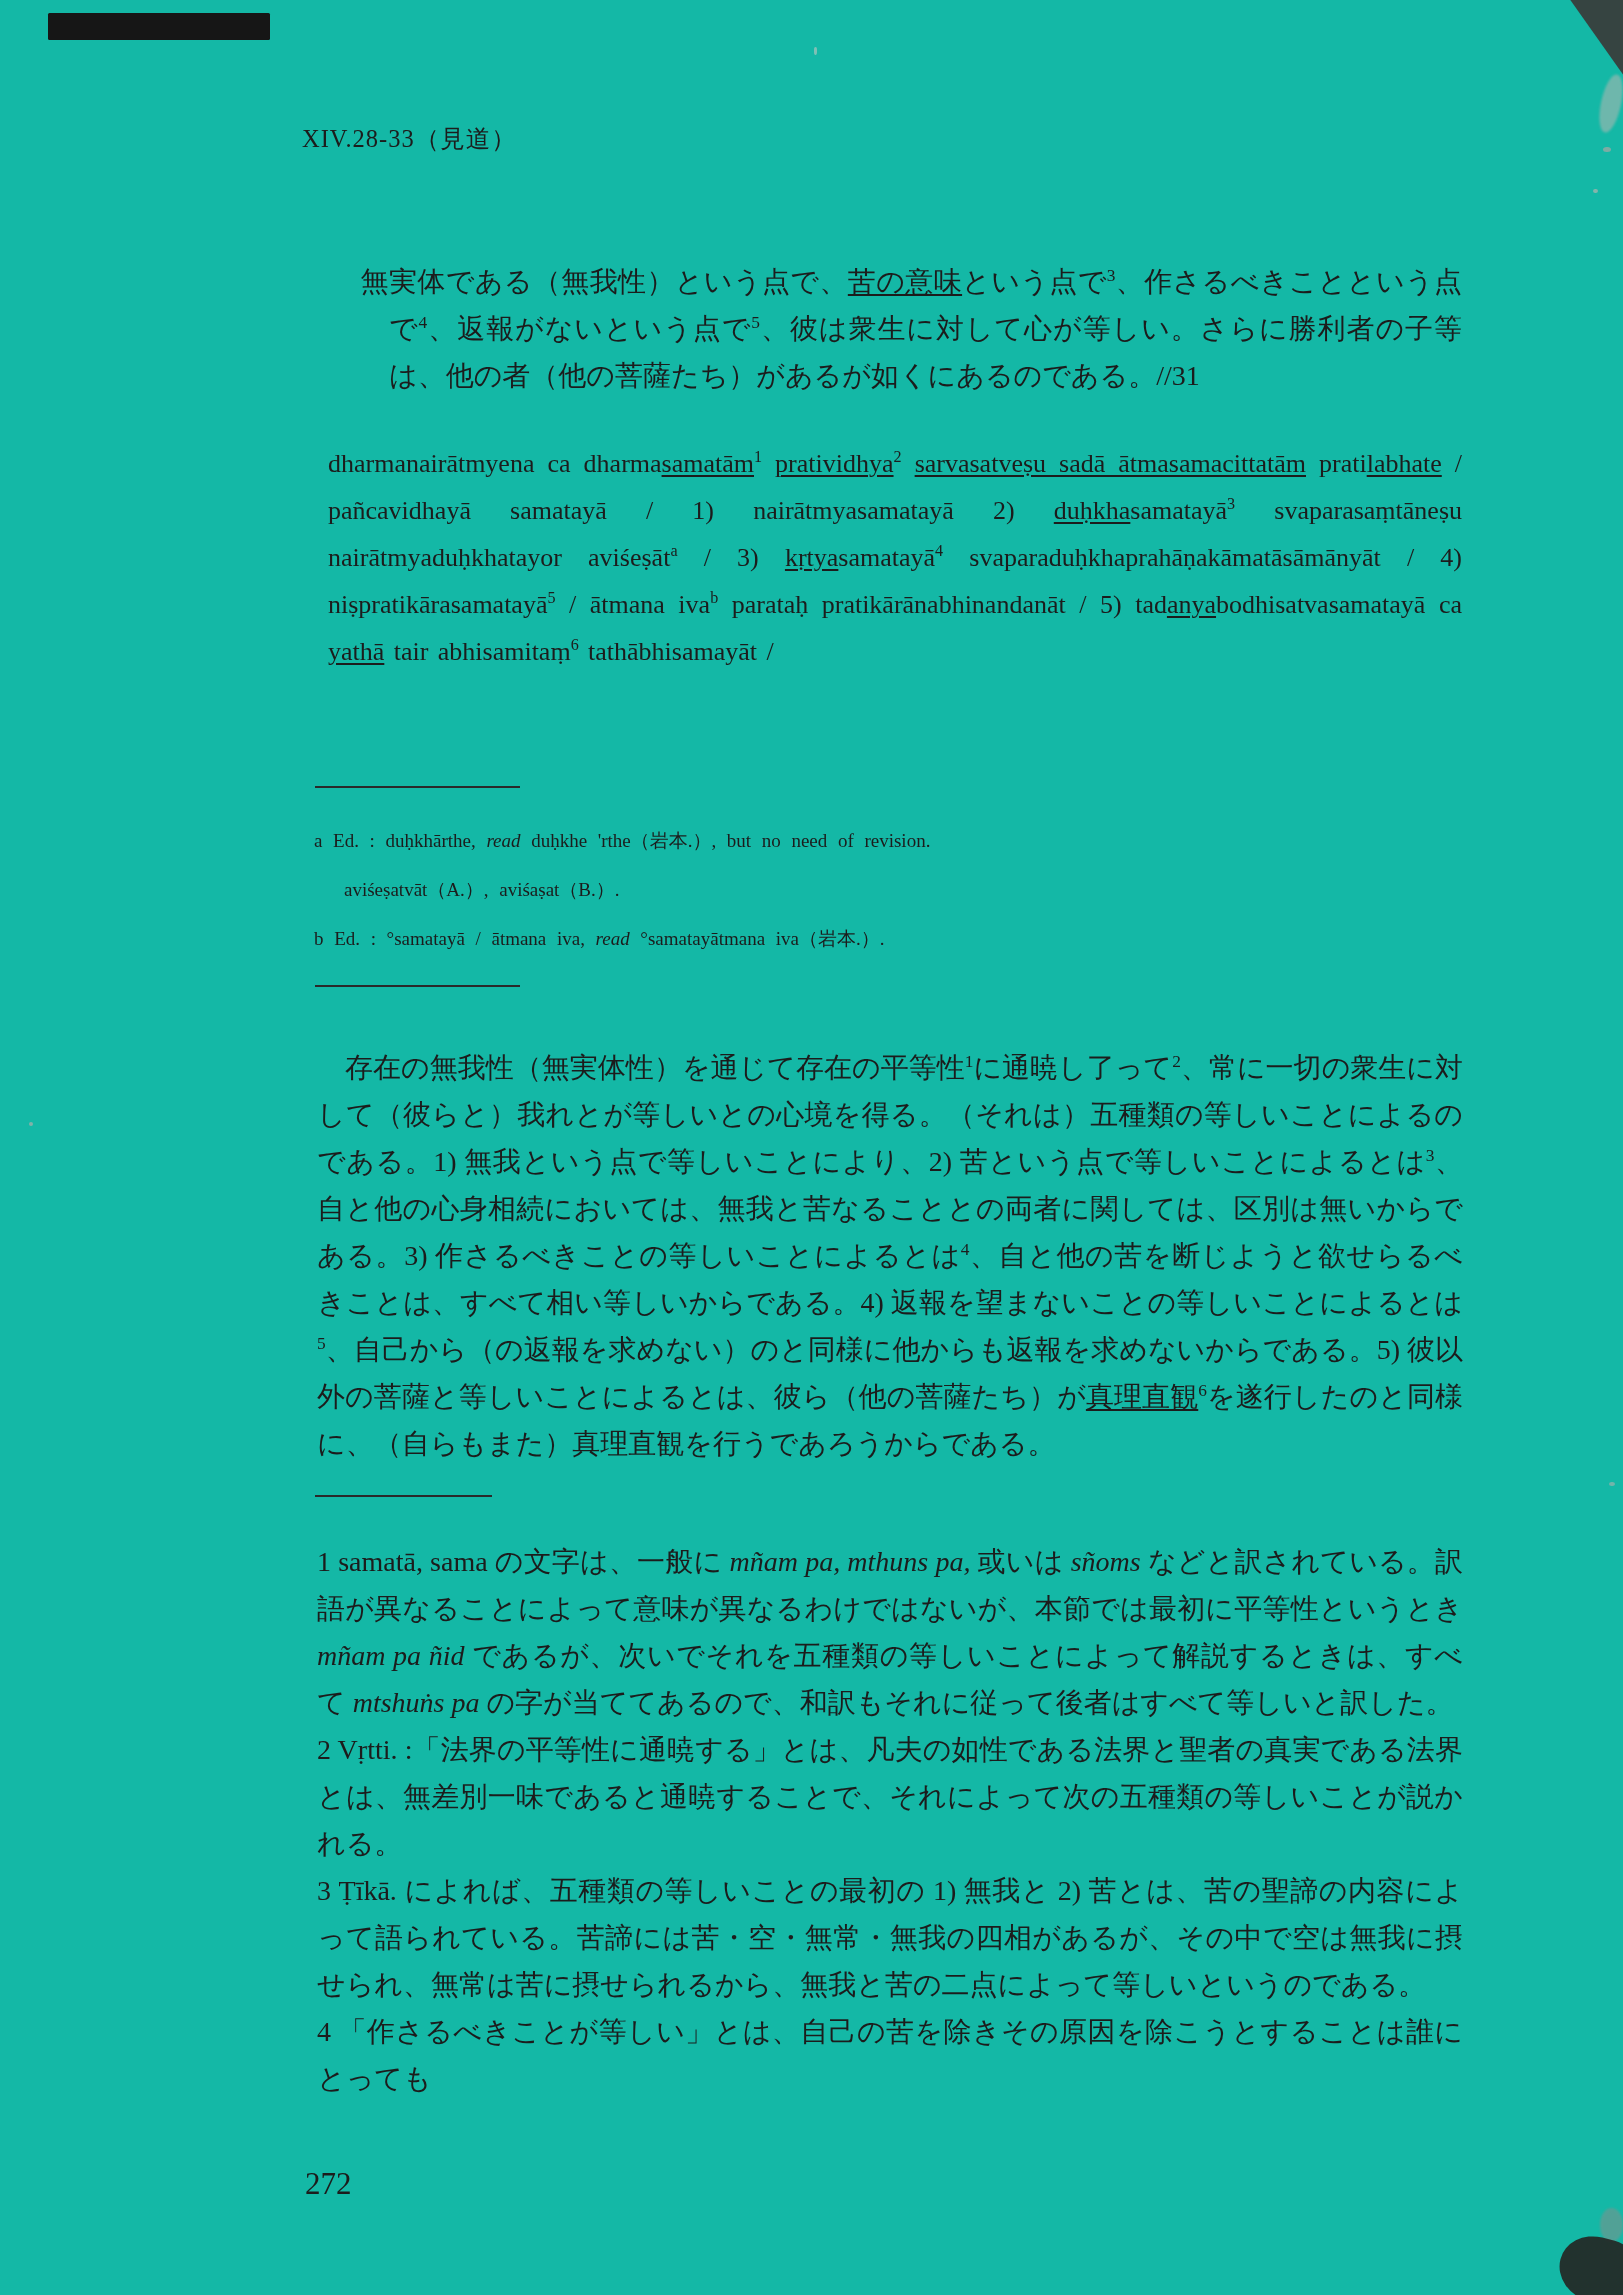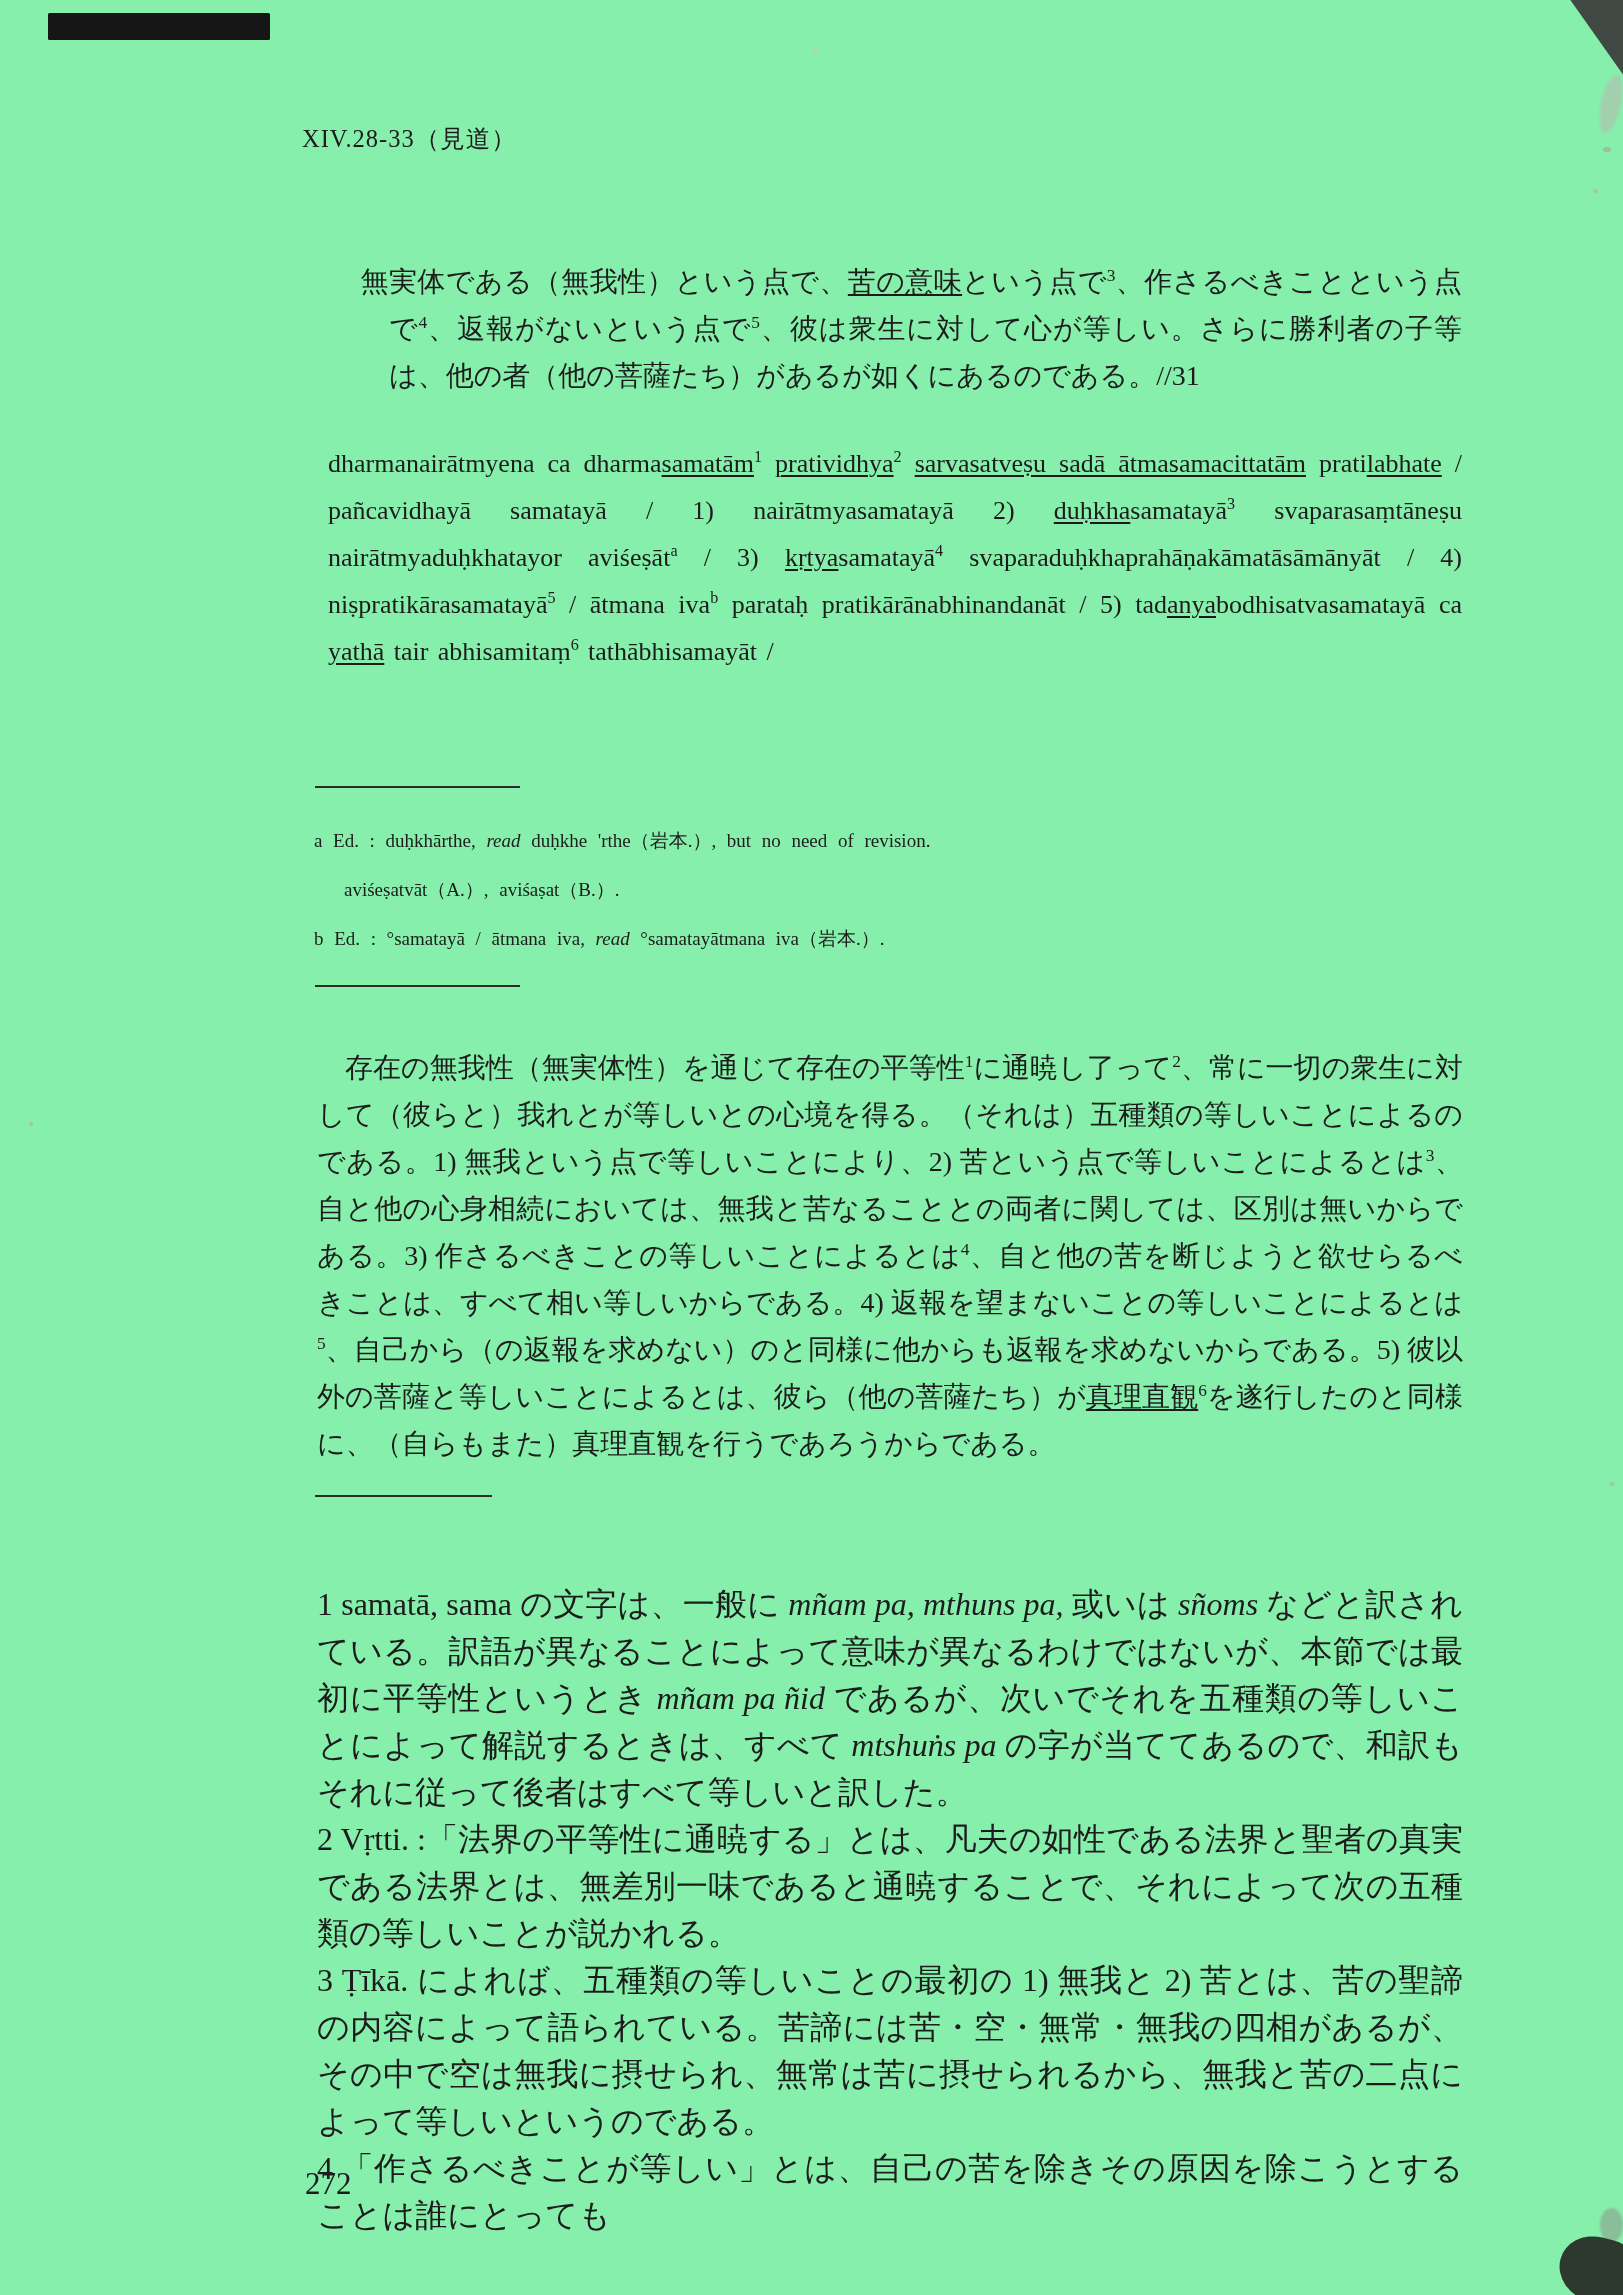"XIV.28-33（見道）" .page { background: #86efac -> #14b8a6 }
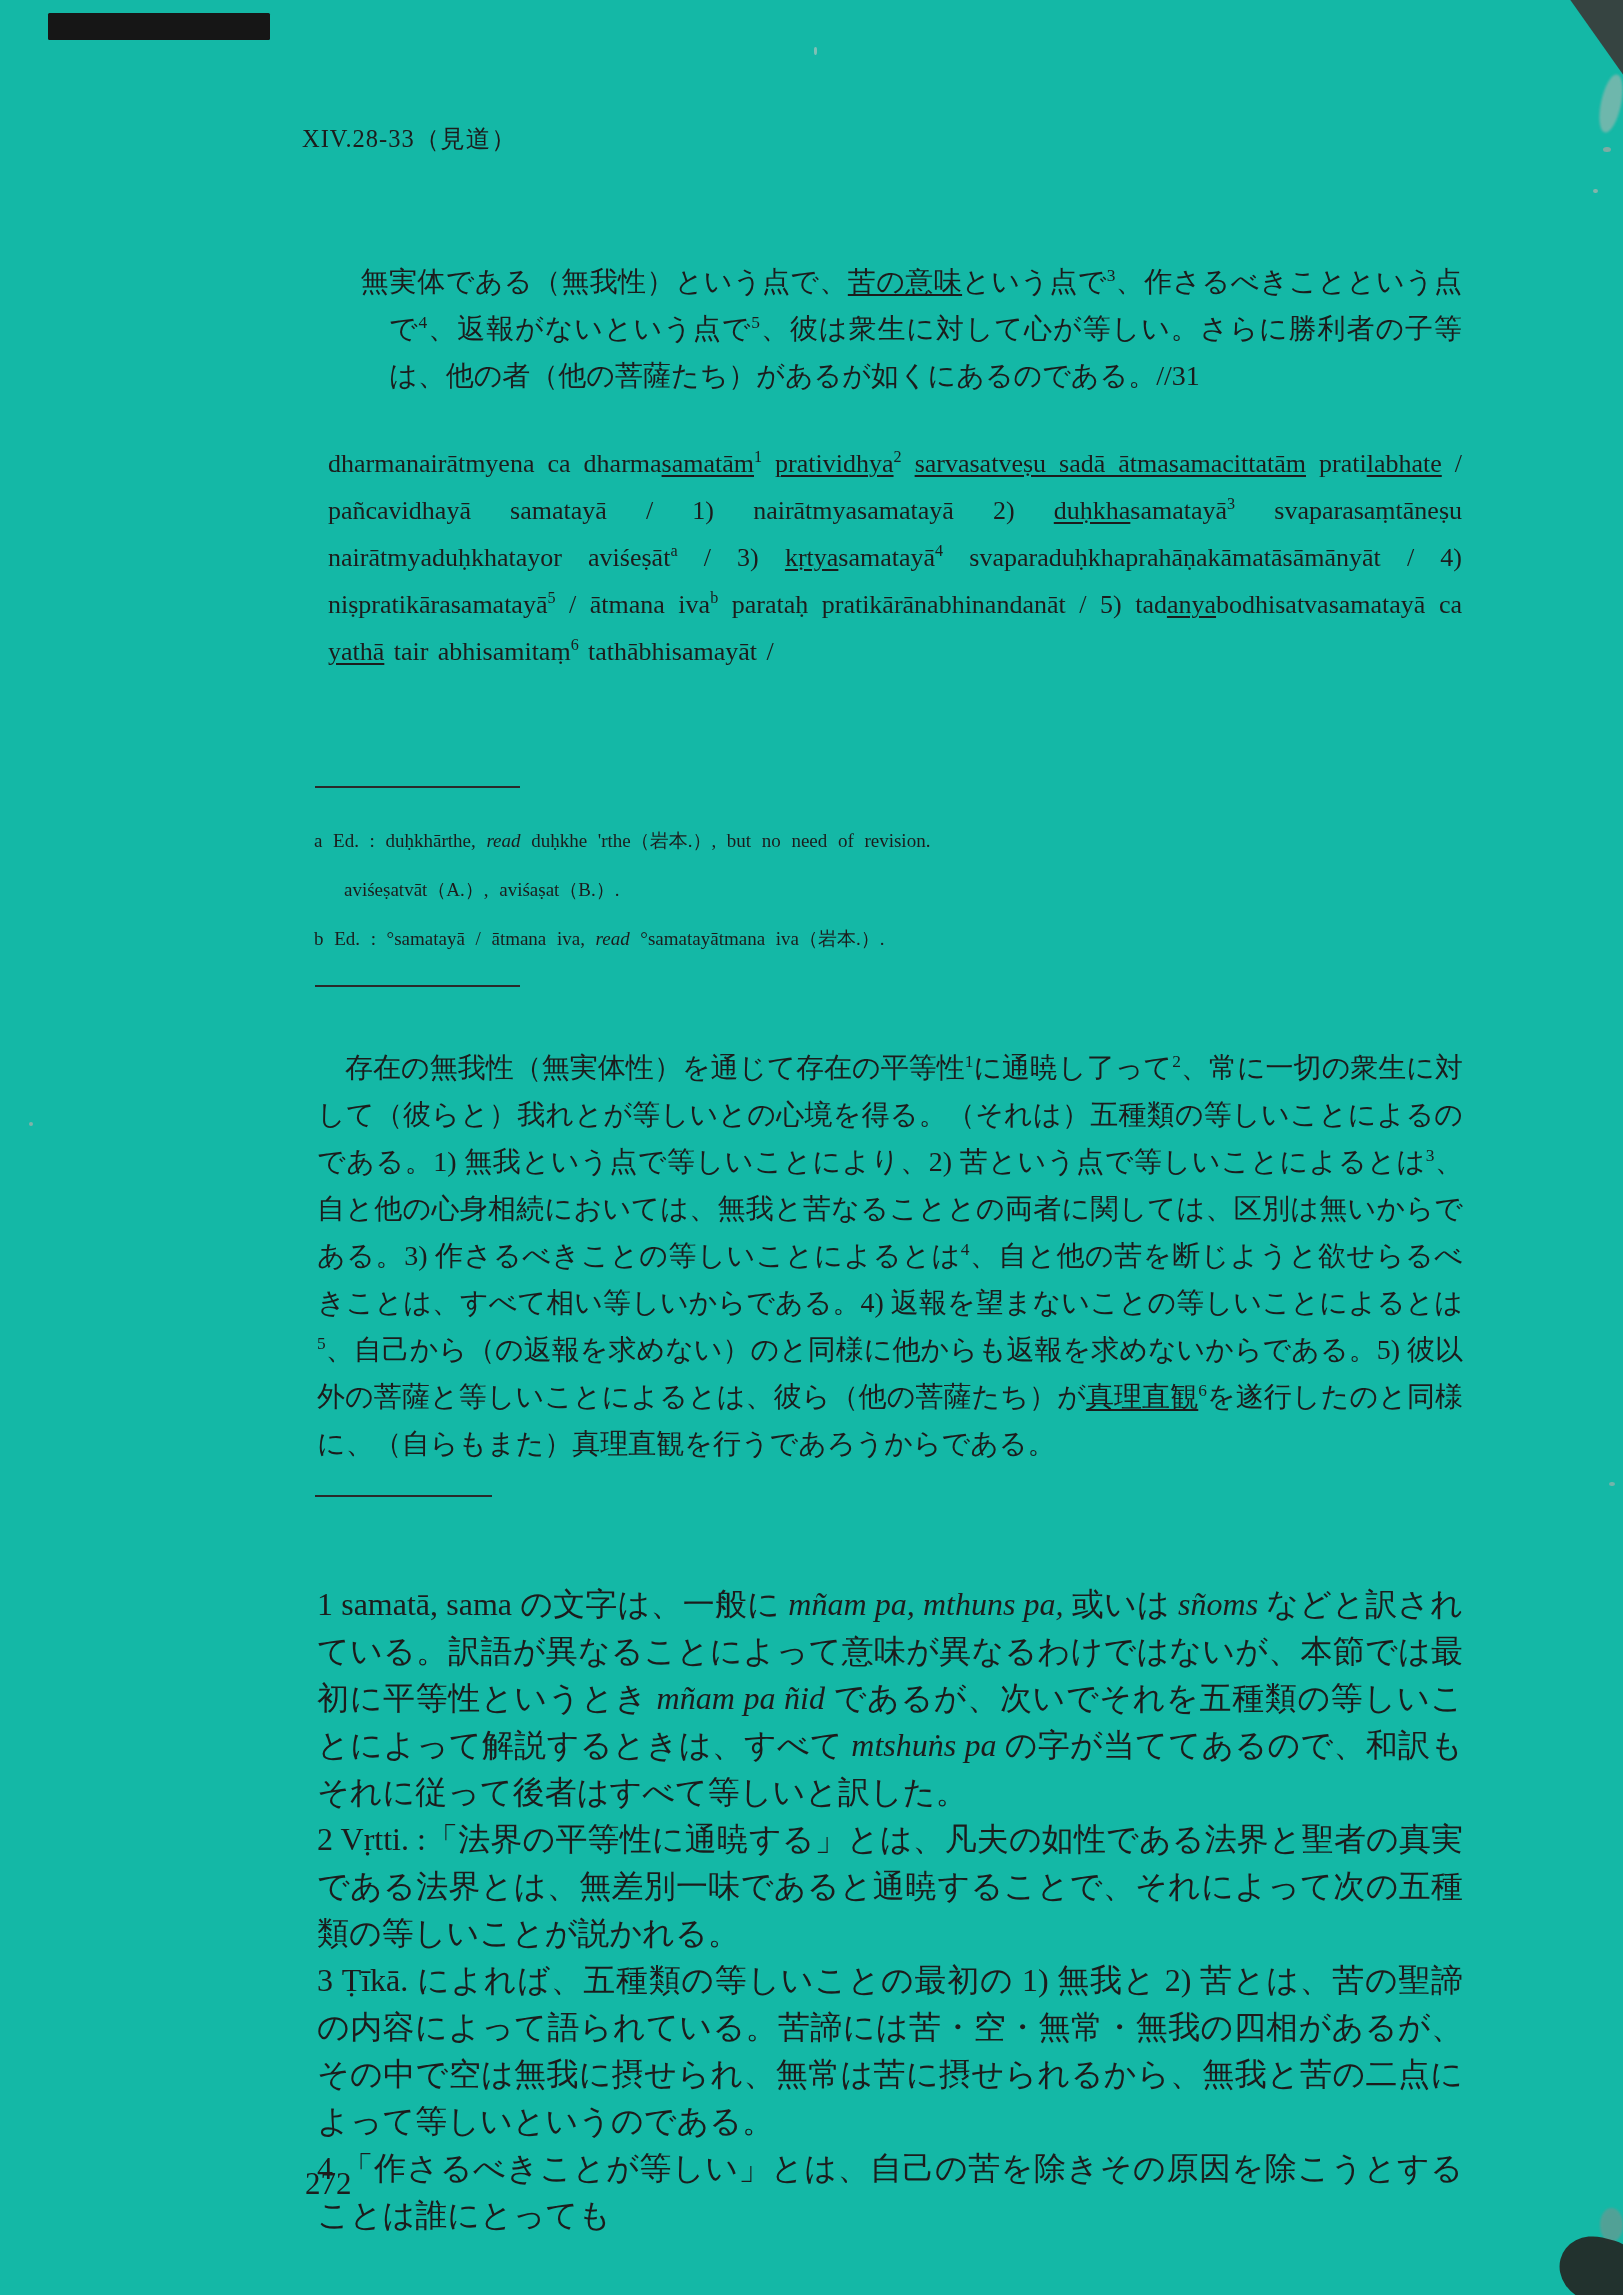"1 samatā, sama の文字は、一般に mñam" .footnotes { font-size: 32px -> 28px; top: 1581px -> 1538px }
